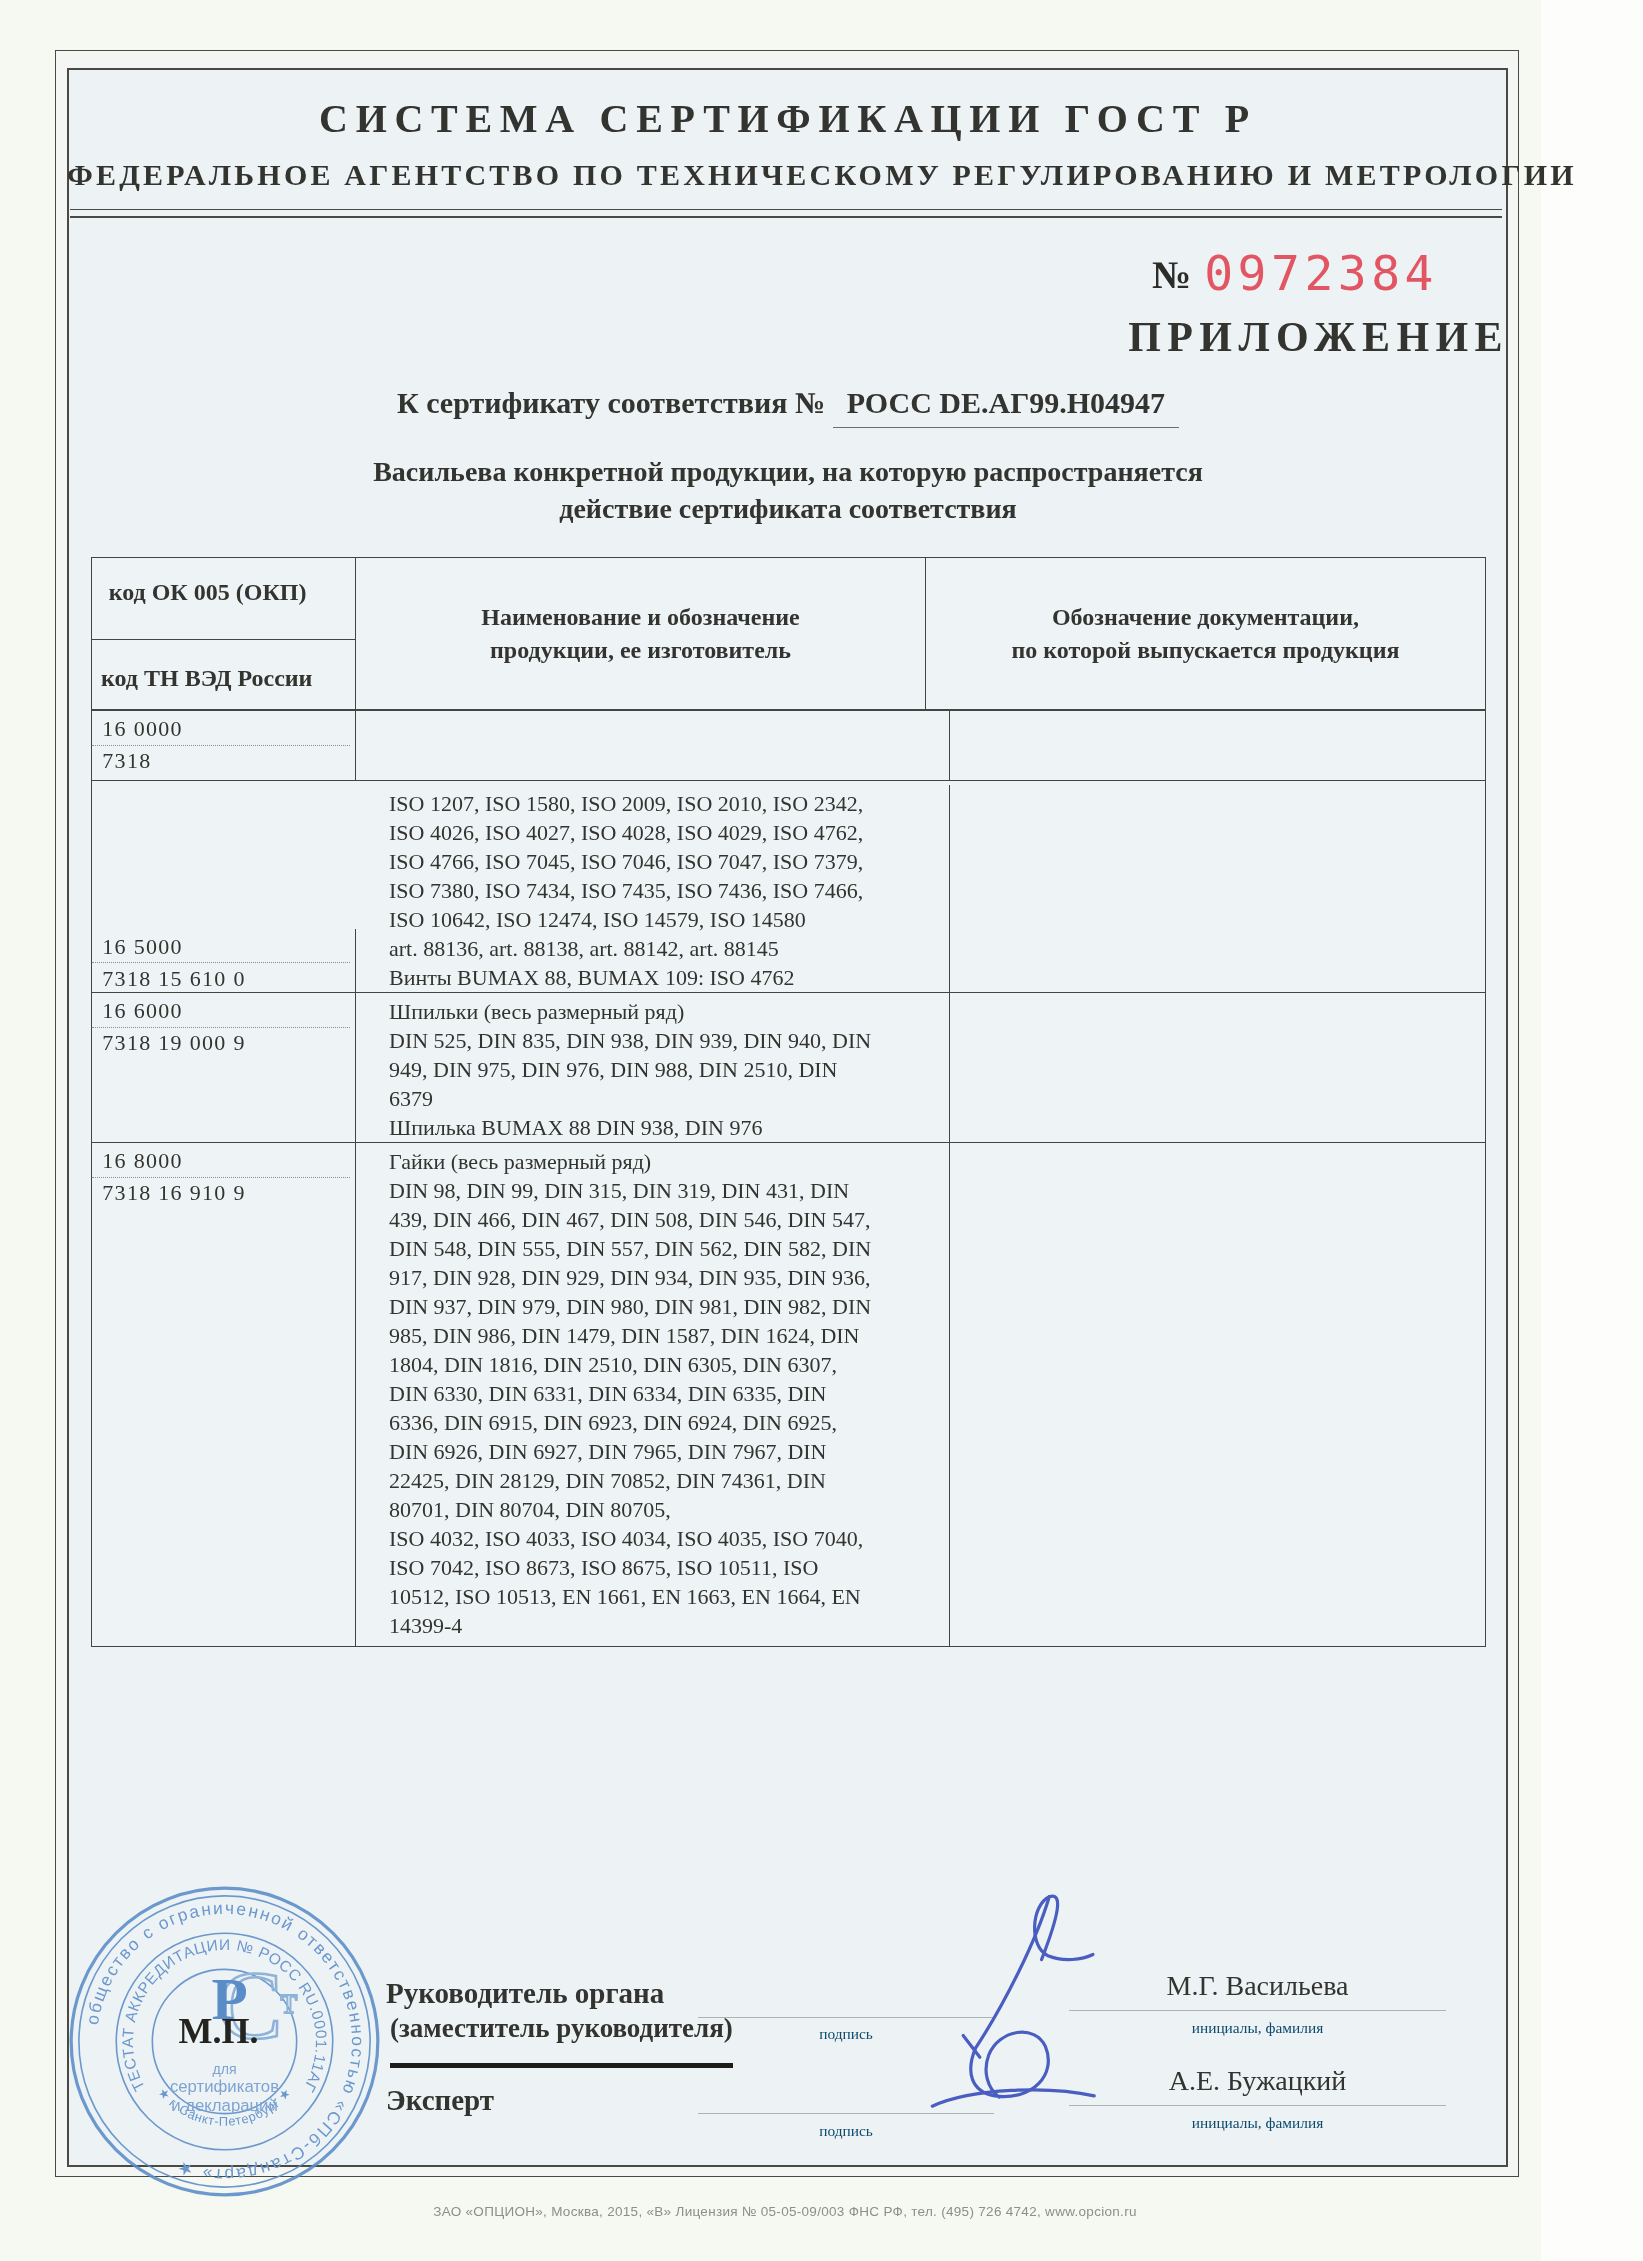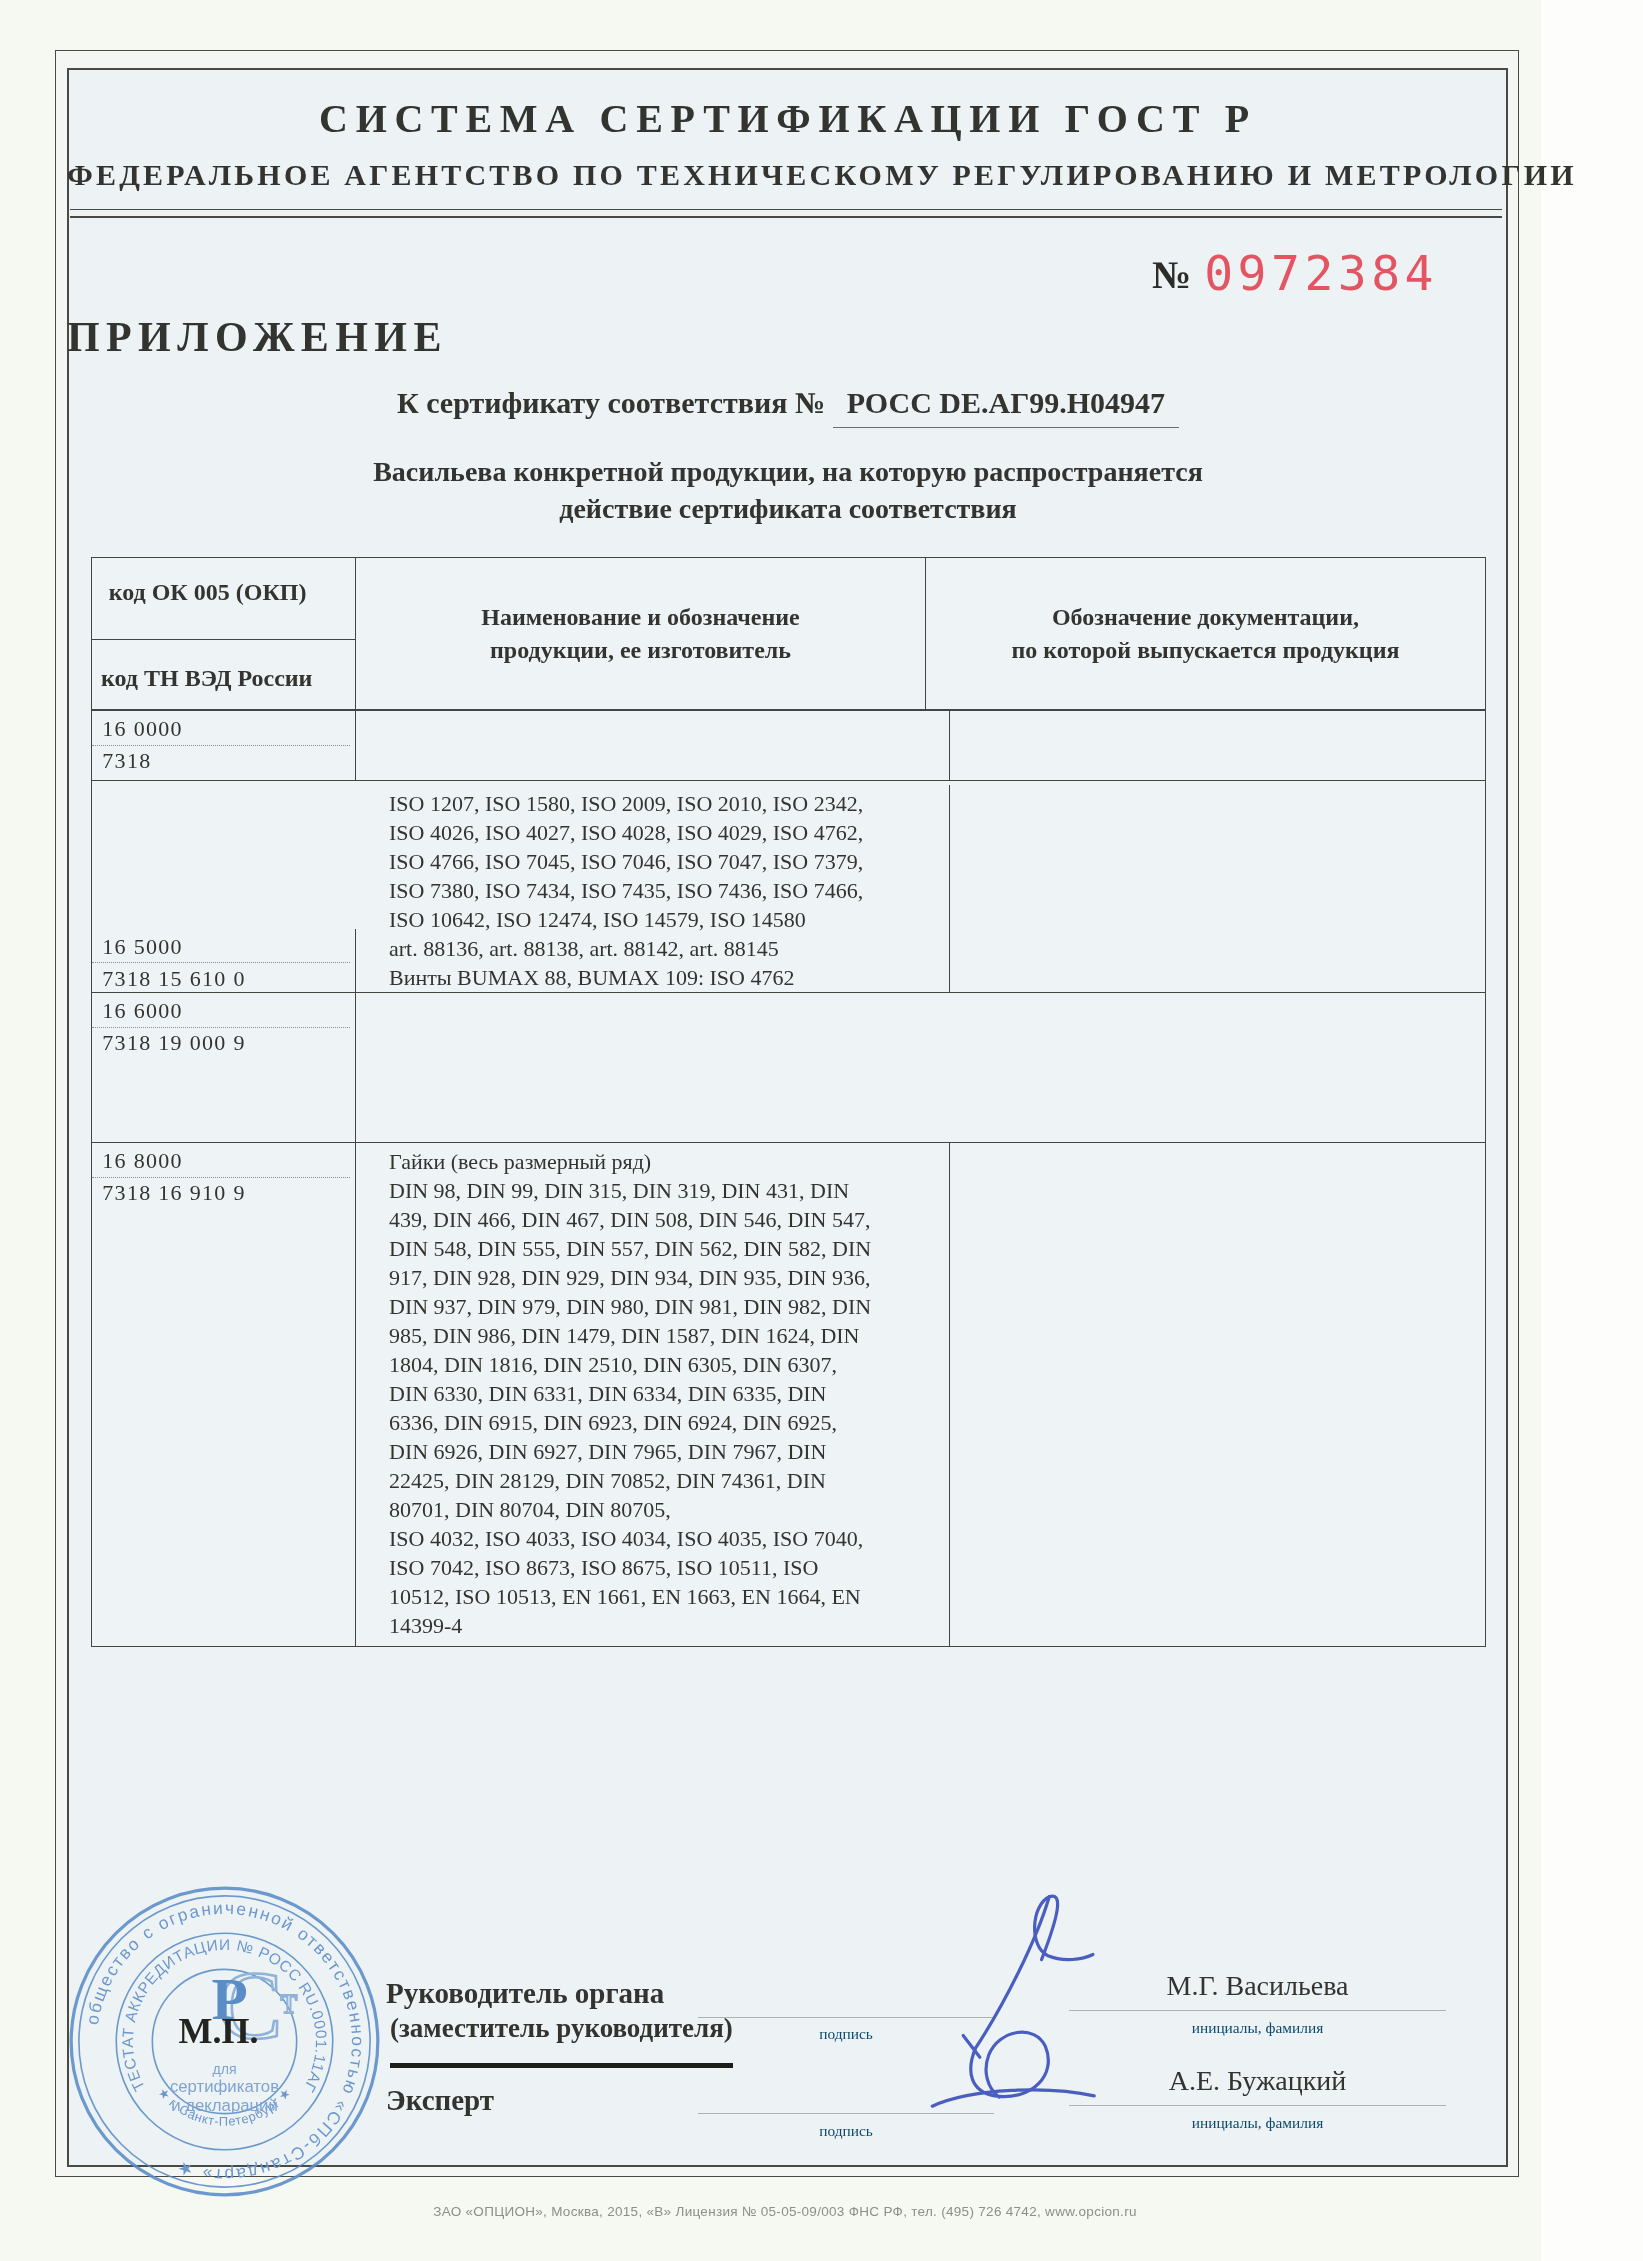"ПРИЛОЖЕНИЕ" .doc-title { text-align: left -> right }
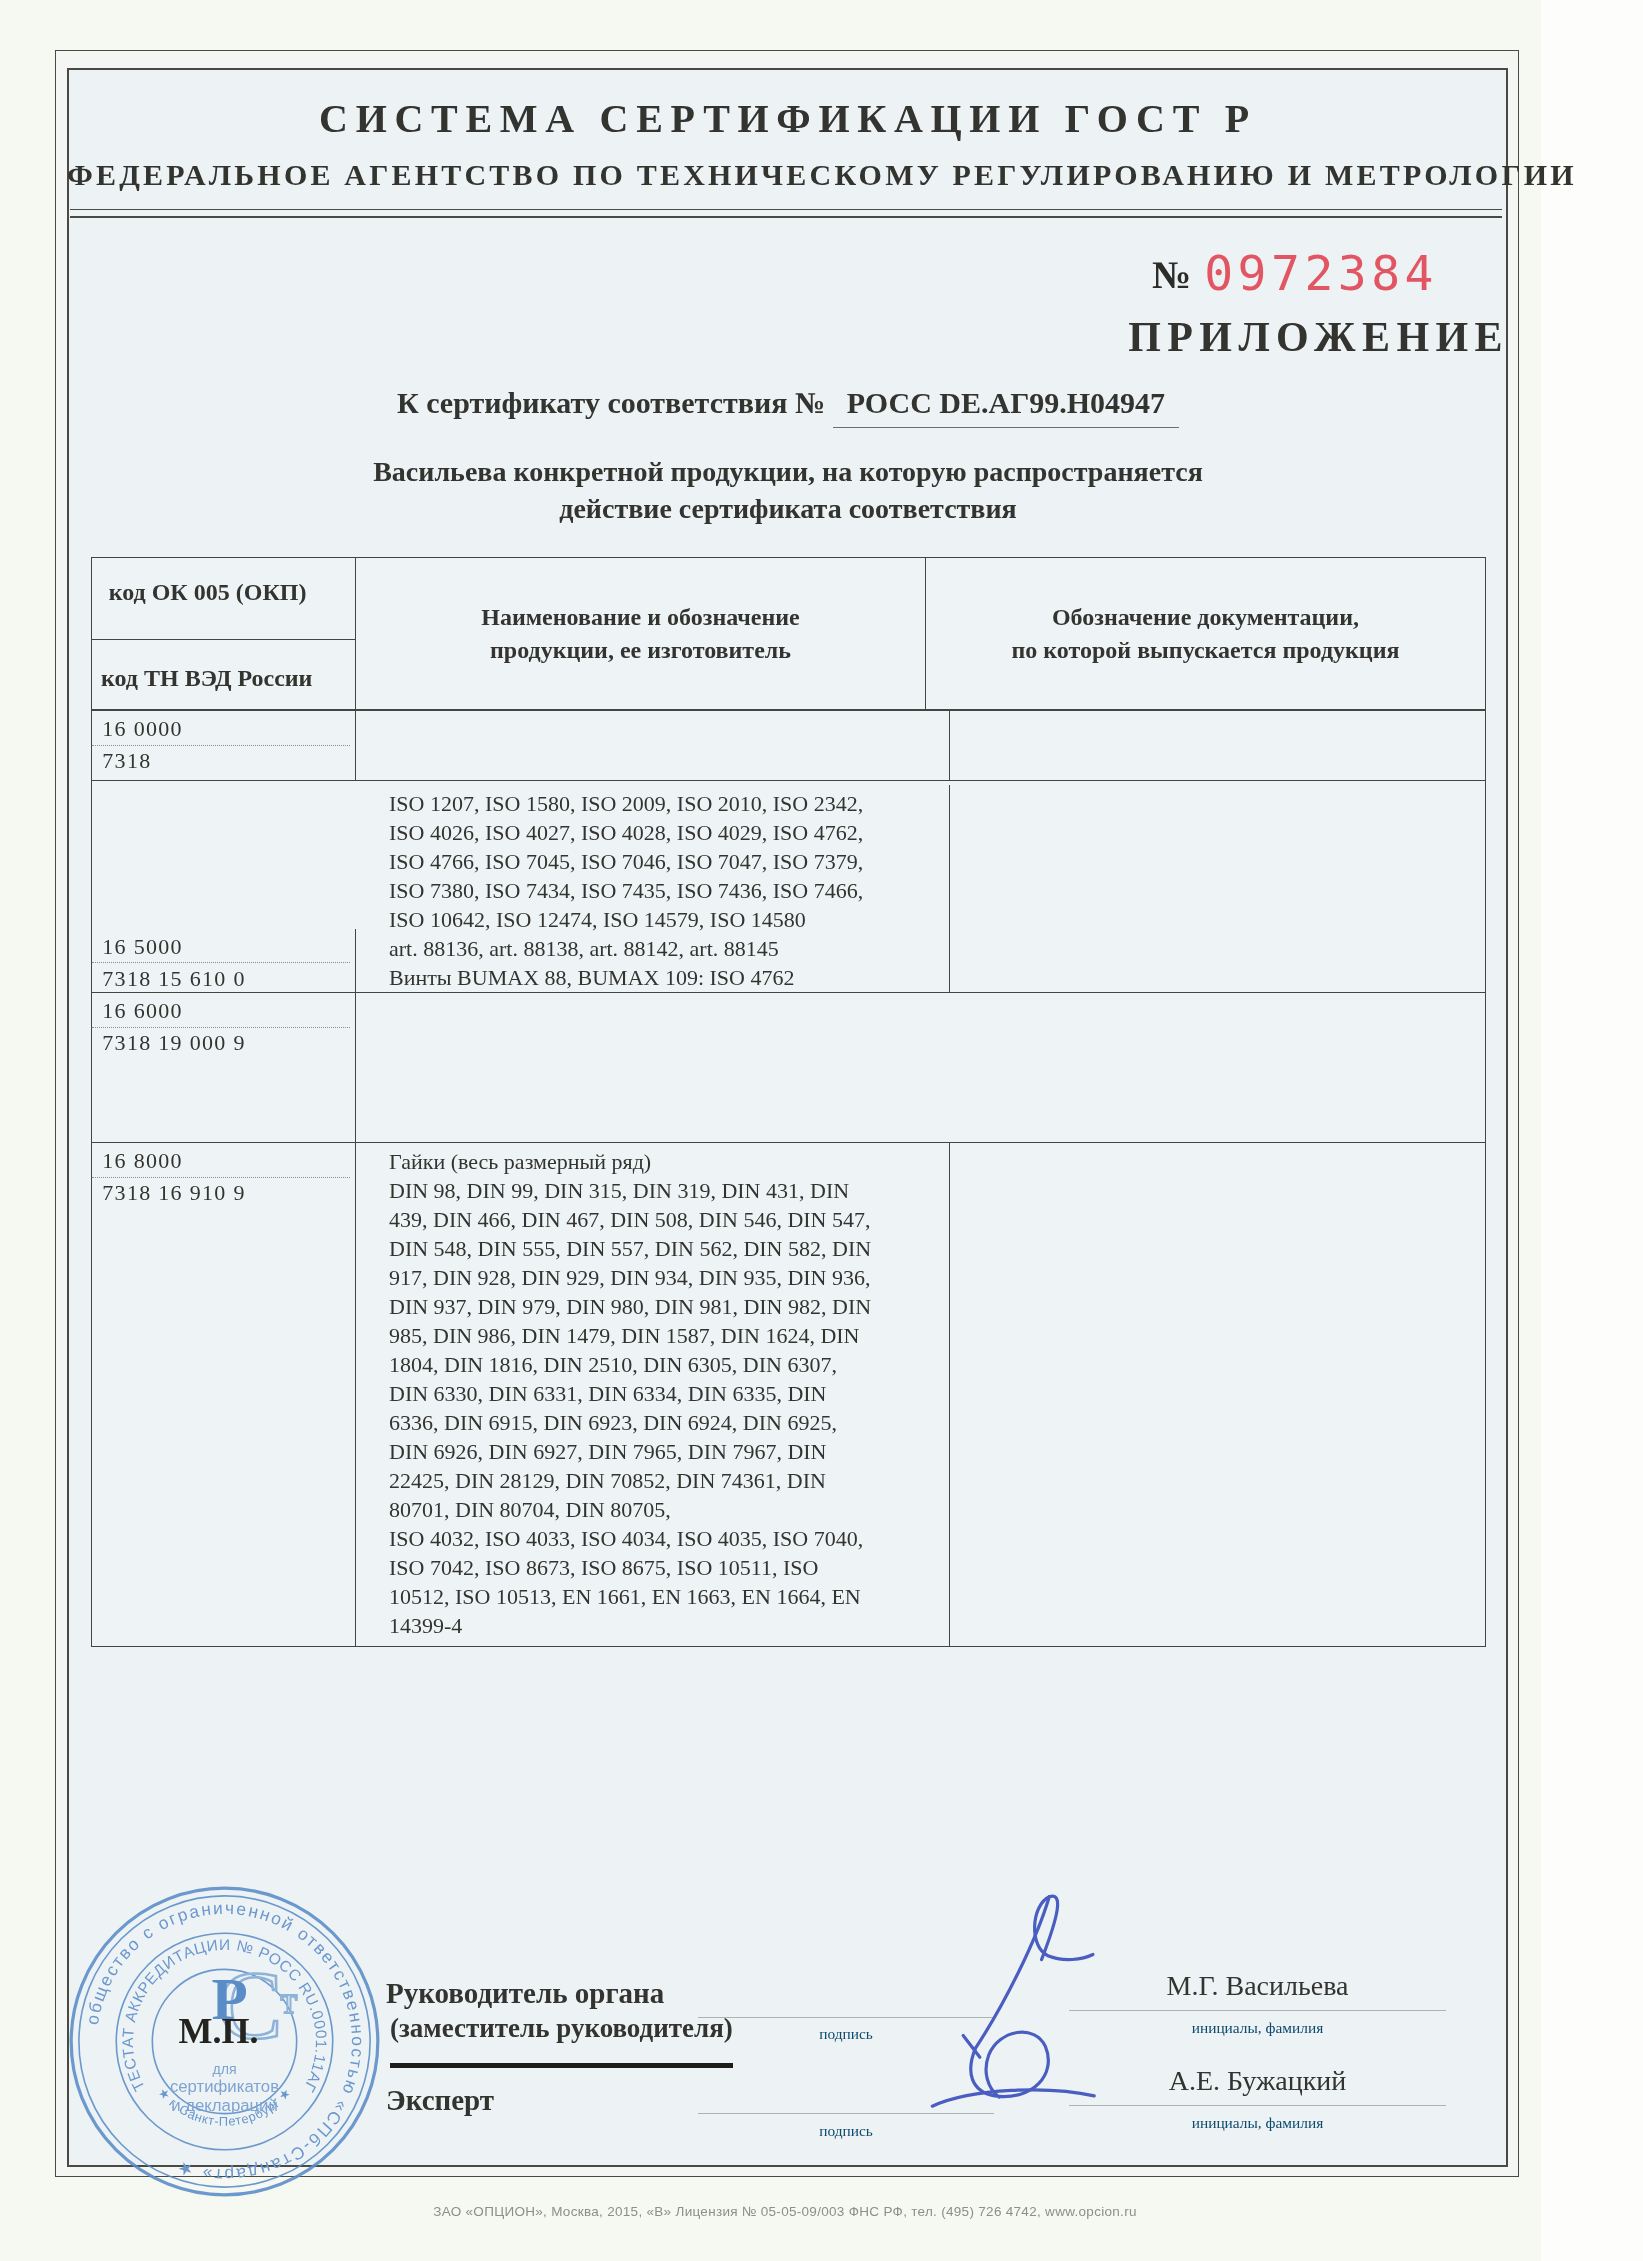"Шпильки (весь размерный ряд)" div.c2 { html: none -> <div>Шпильки (весь размерный ряд) DIN 525, DIN 835, DIN 938, DIN 939, DIN 940, DIN 949, DIN 975, DIN 976, DIN 988, DIN 2510, DIN 6379 Шпилька BUMAX 88 DIN 938, DIN 976</div> }
